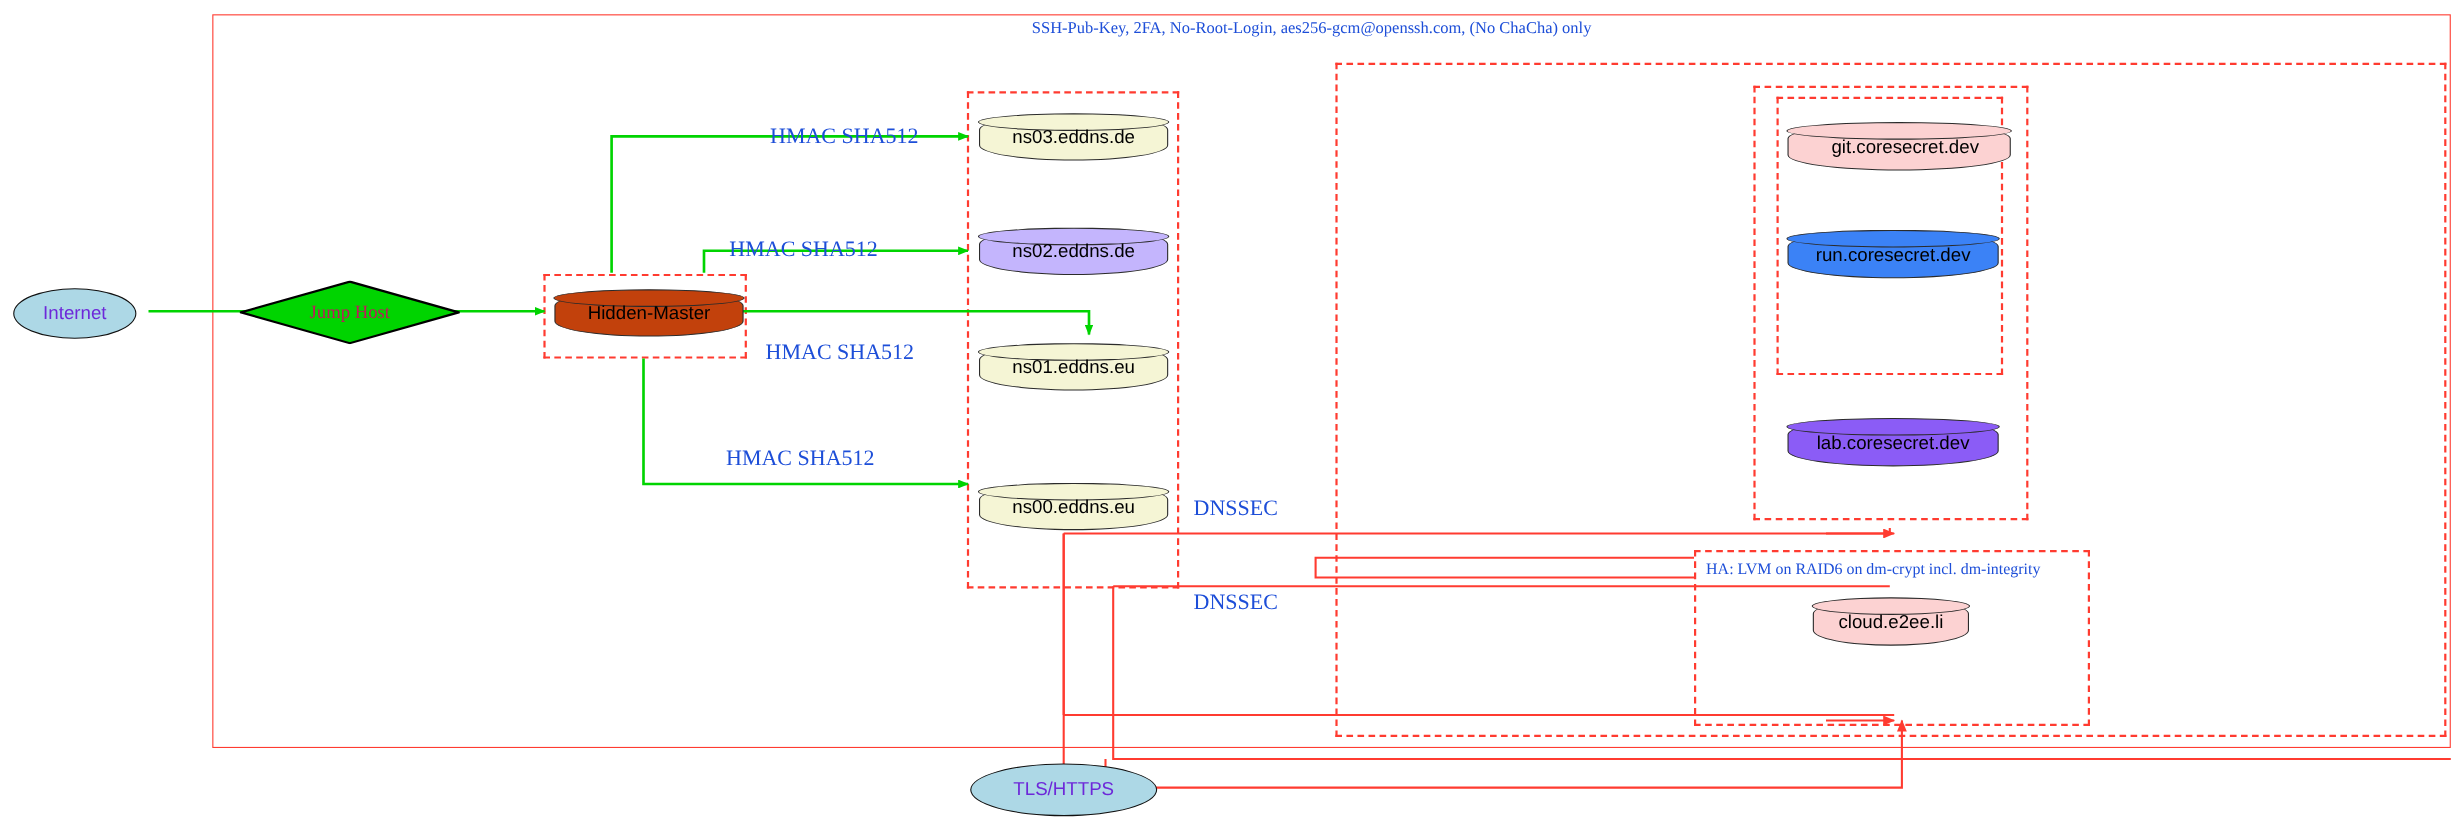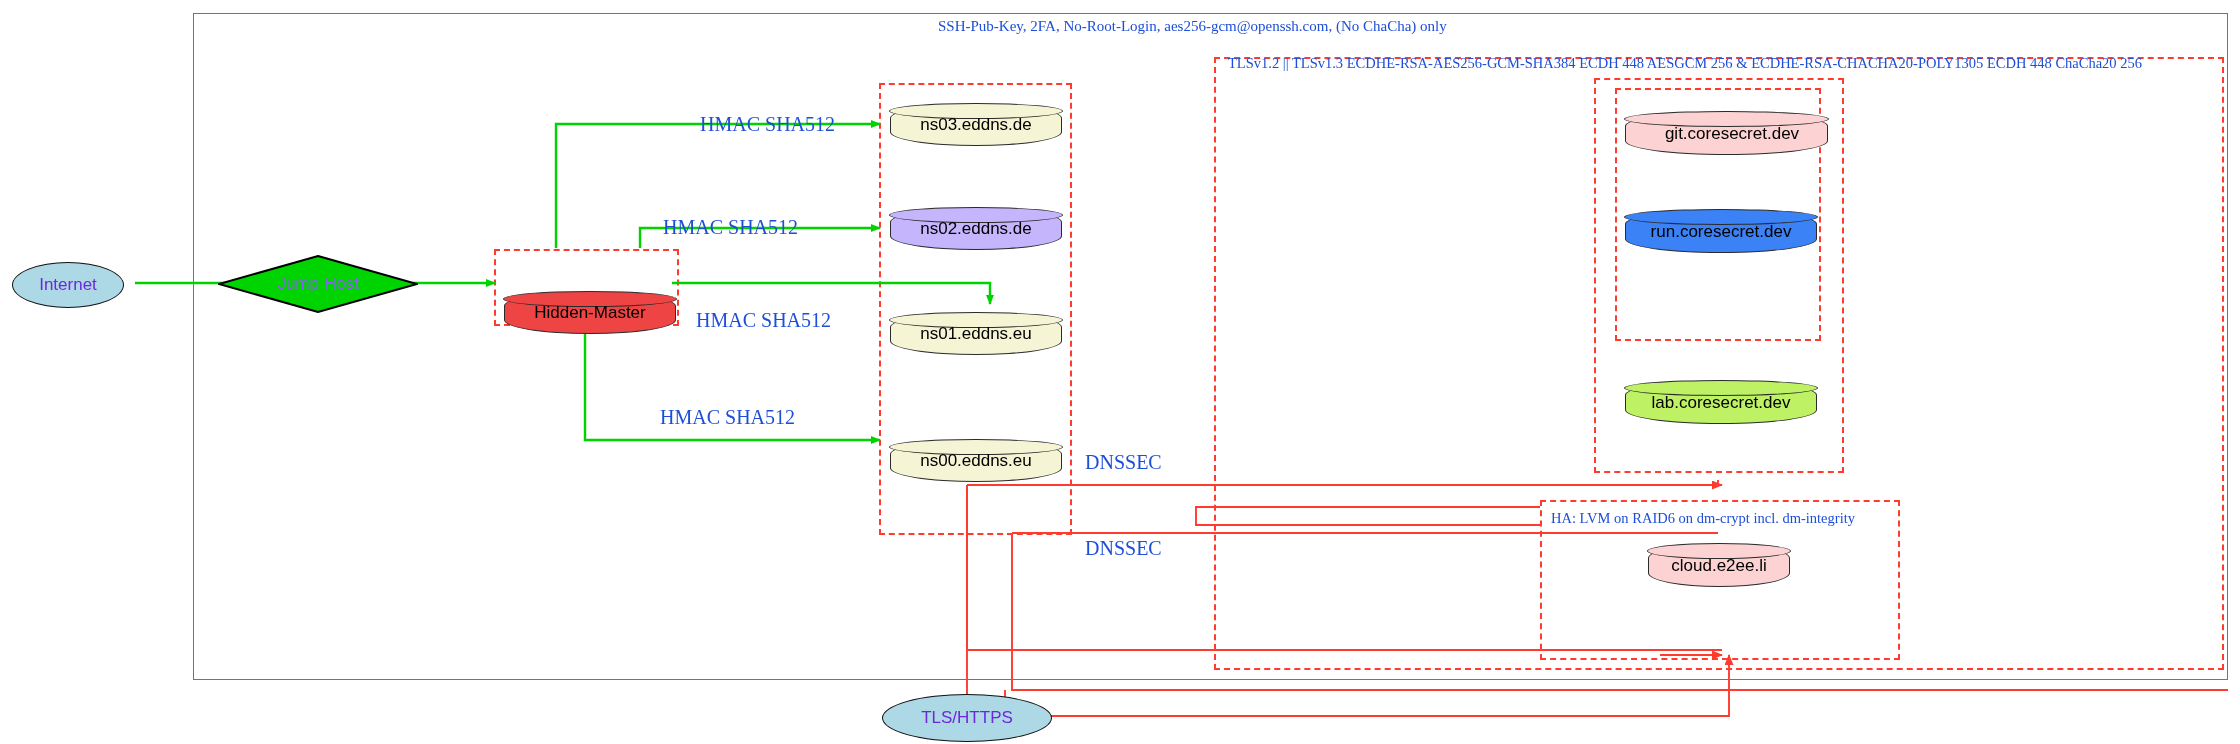"TLSv1.2 || TLSv1.3" div.lbl { html: <div>TLSv1.2 || TLSv1.3 ECDHE-RSA-AES256-GCM-SHA384 ECDH 448 AESGCM 256 &amp; ECDHE-RSA-CHACHA20-POLY1305 ECDH 448 ChaCha20 256</div> -> none }
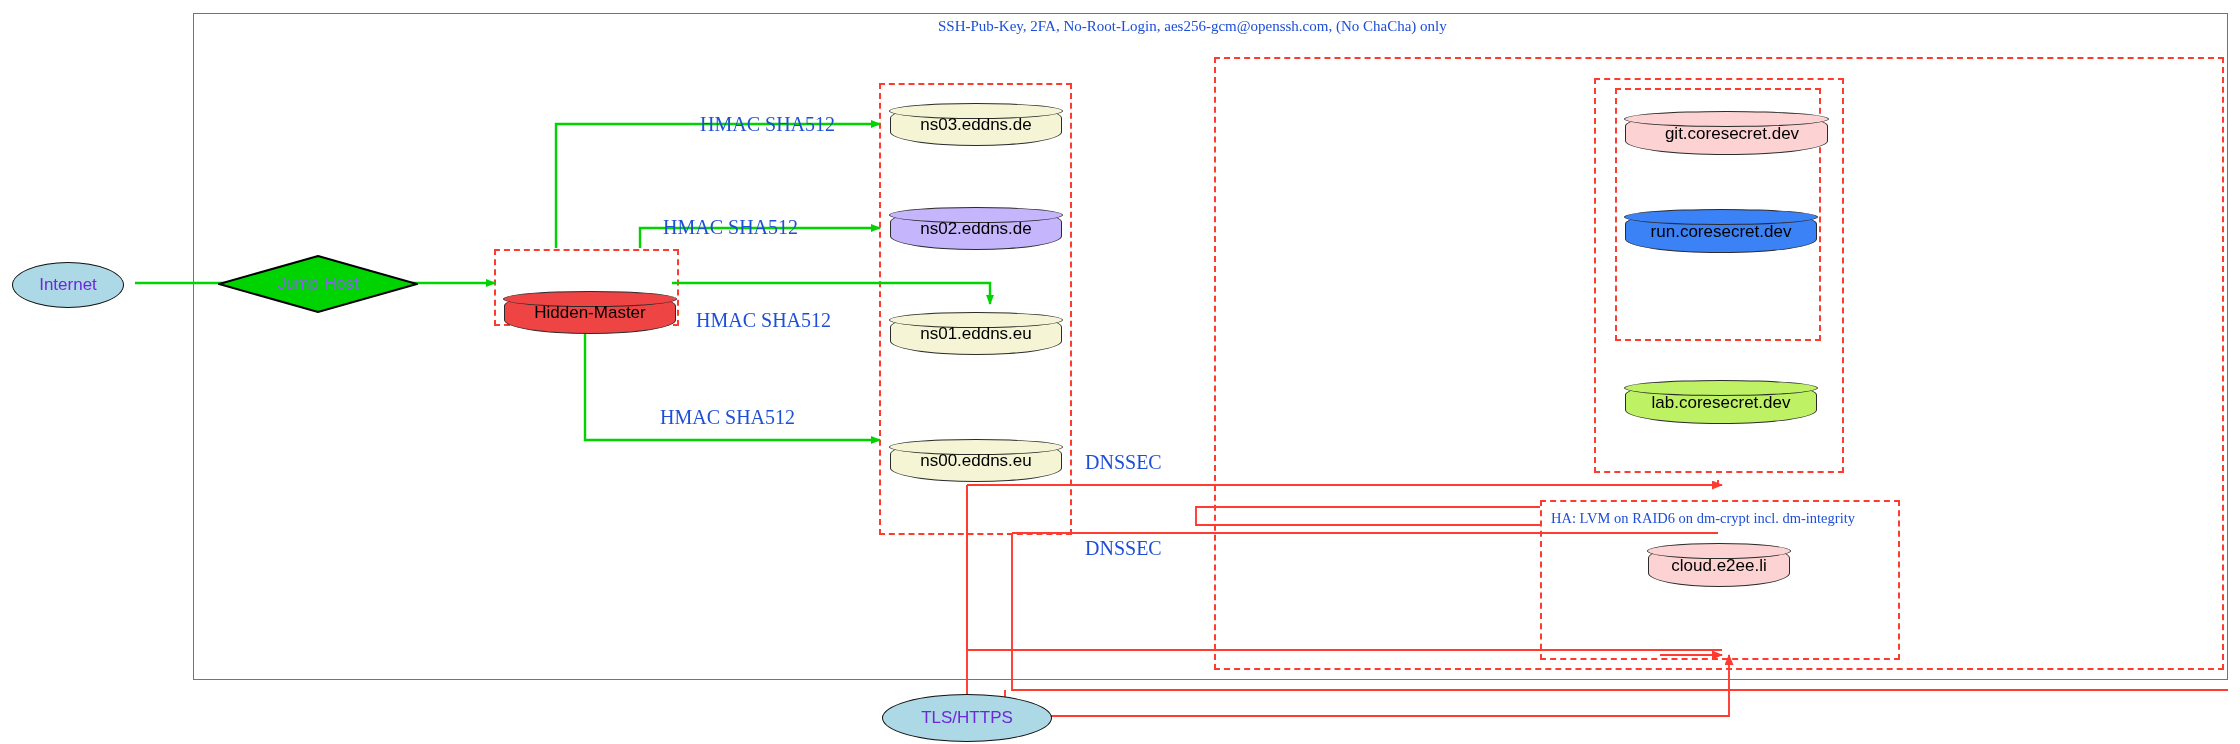"Jump Host" .diamond-txt { color: #8b5cf6 -> #be185d; font-family: Liberation Sans, sans-serif -> Liberation Serif, serif }
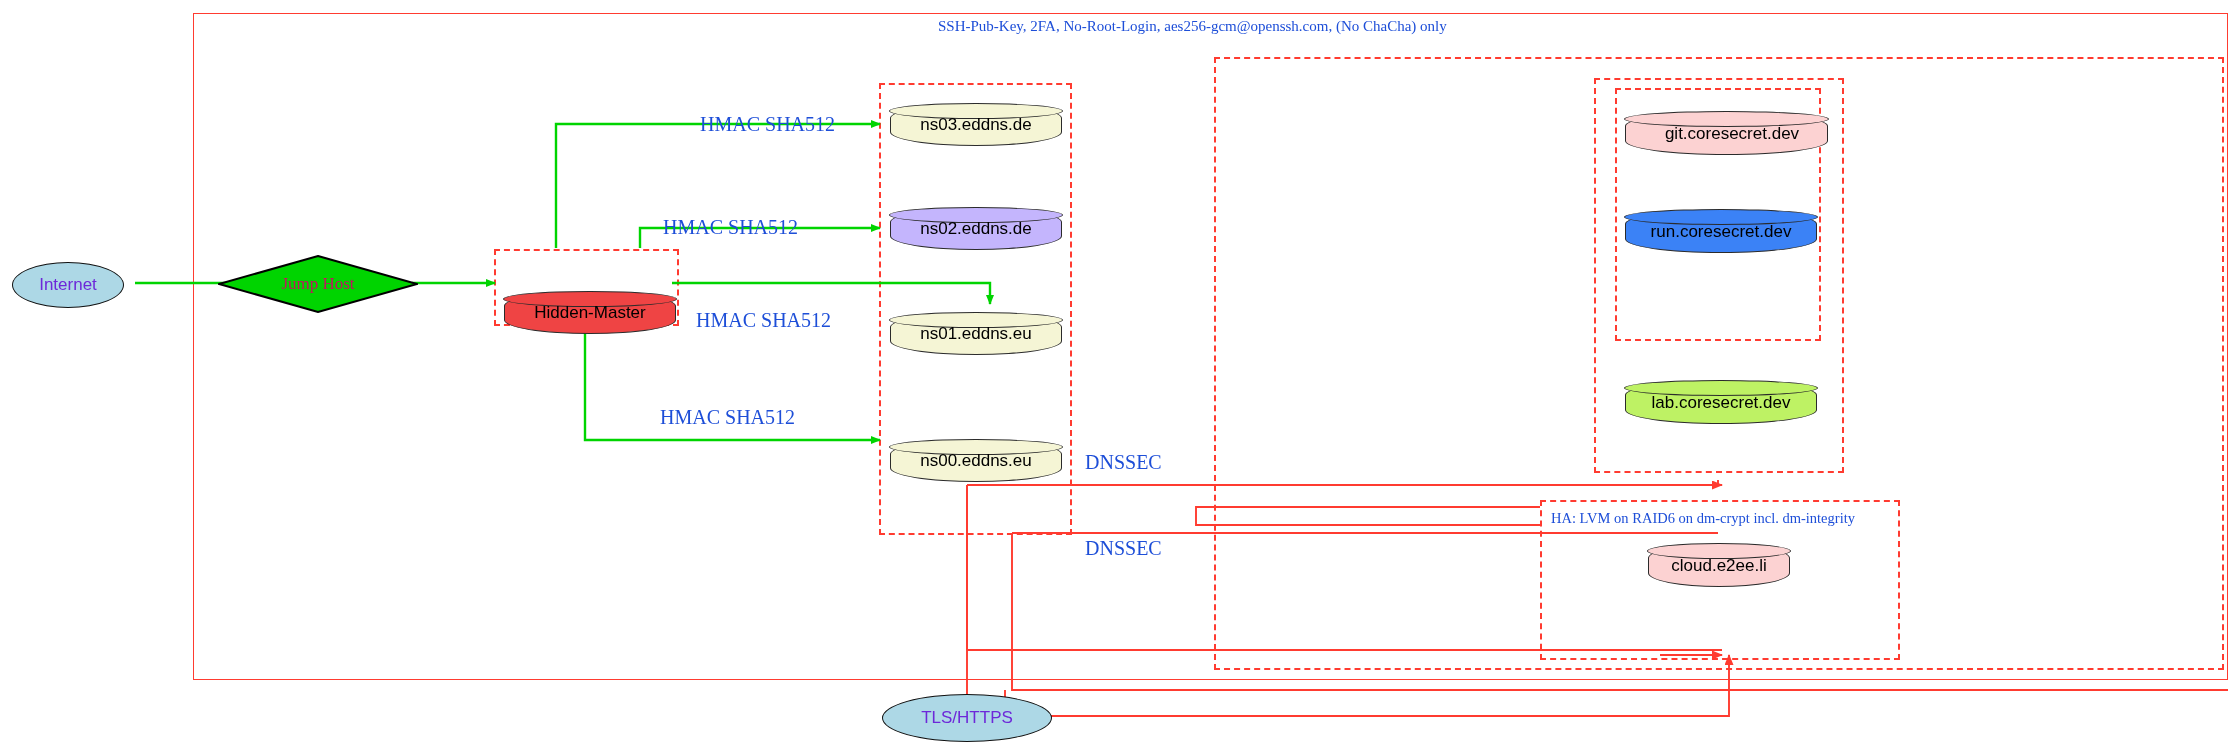"Hidden-Master" div.cyl { background: #ef4444 -> #c2410c; margin-top: 28px -> none }
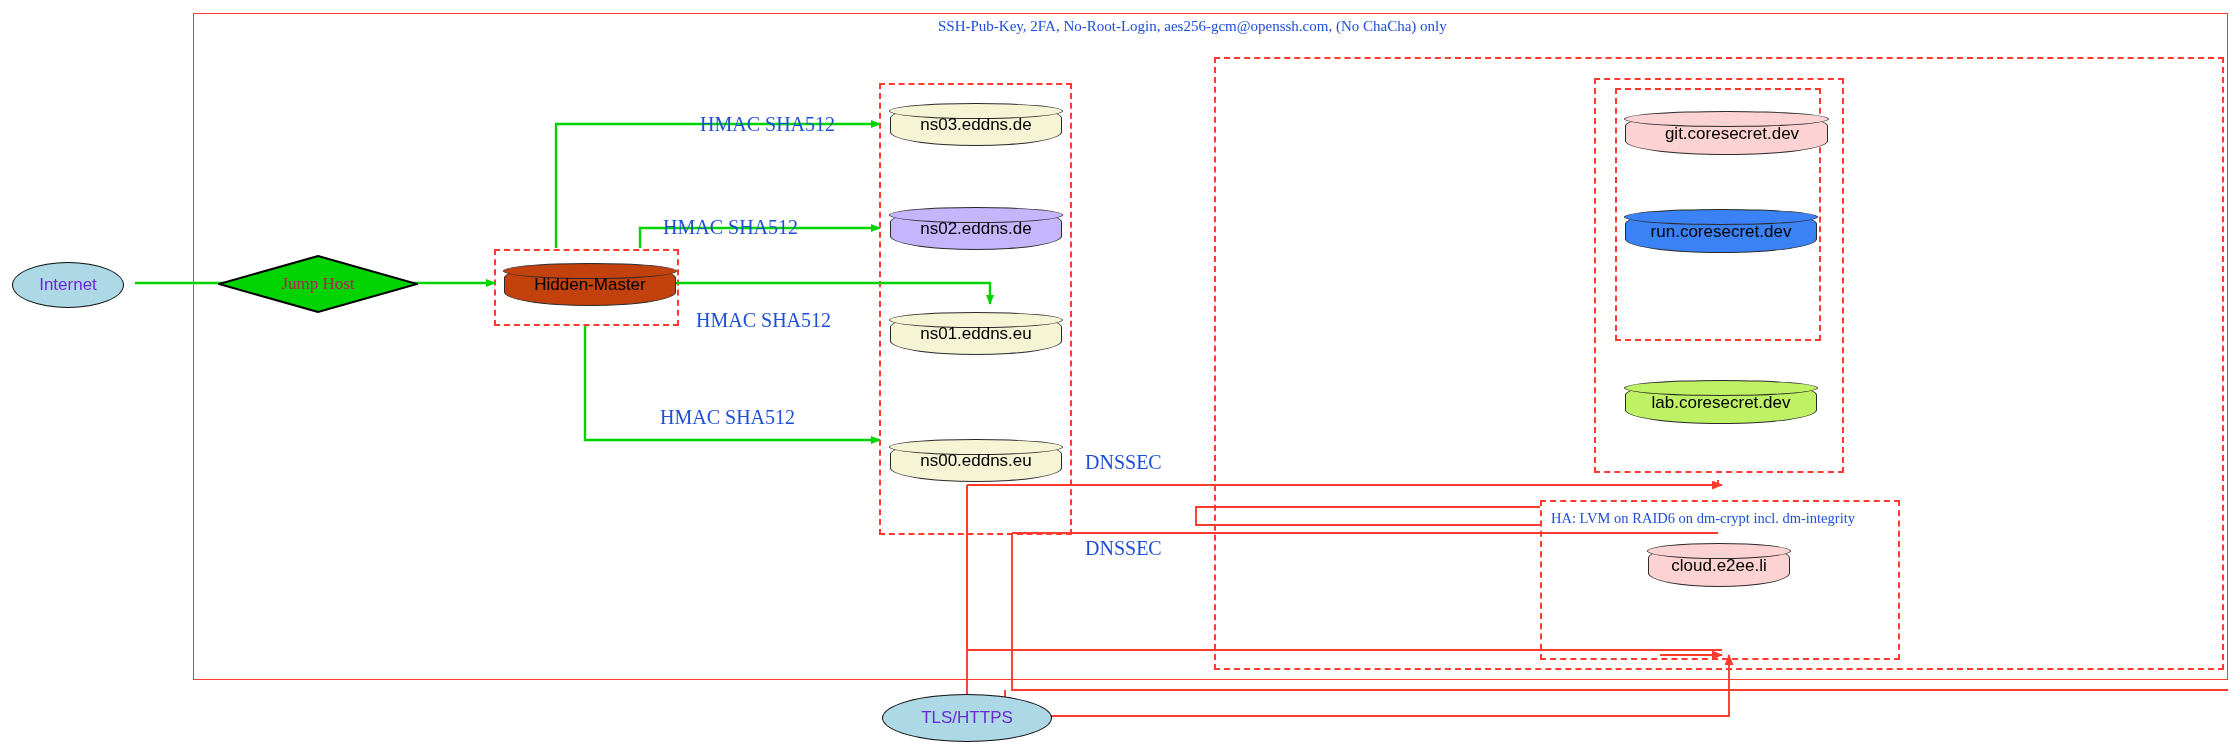"lab.coresecret.dev" div.cyl { background: #bef264 -> #8b5cf6 }
